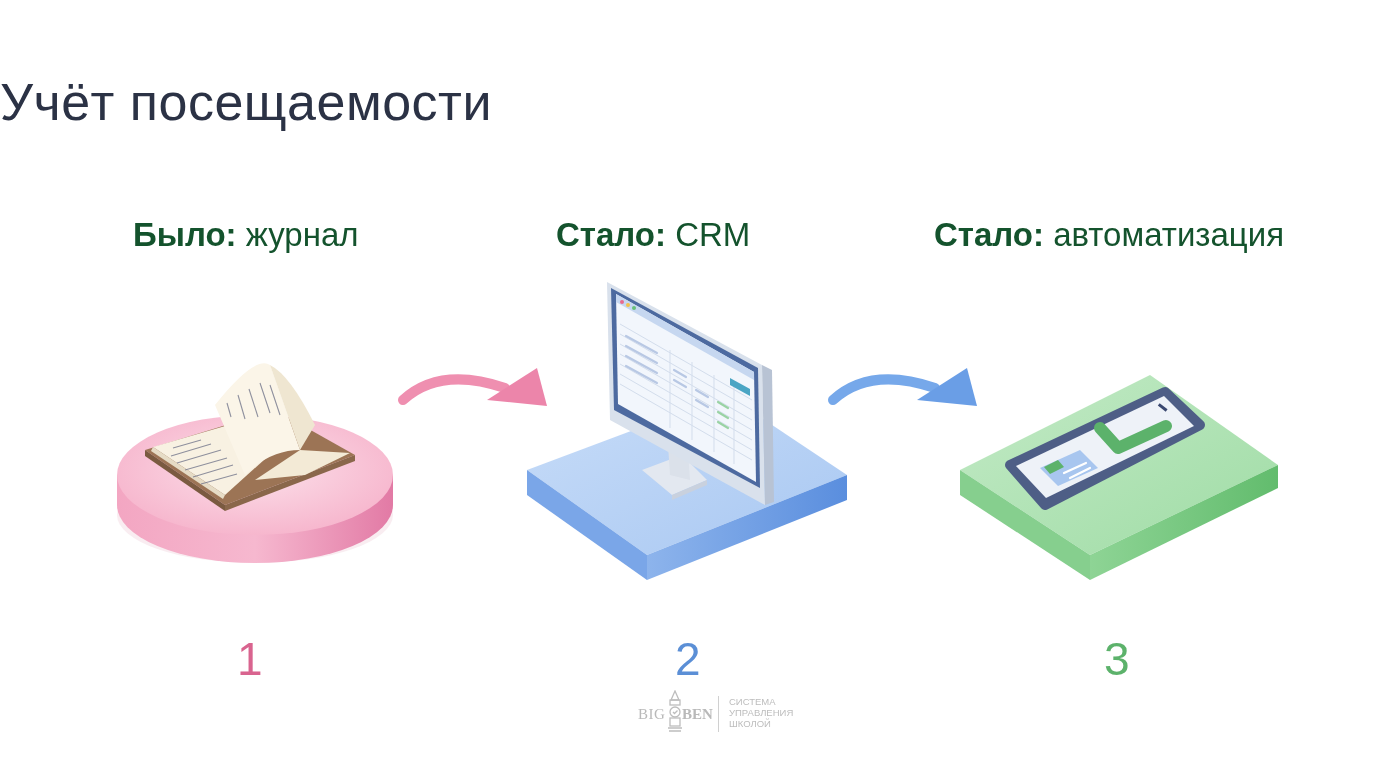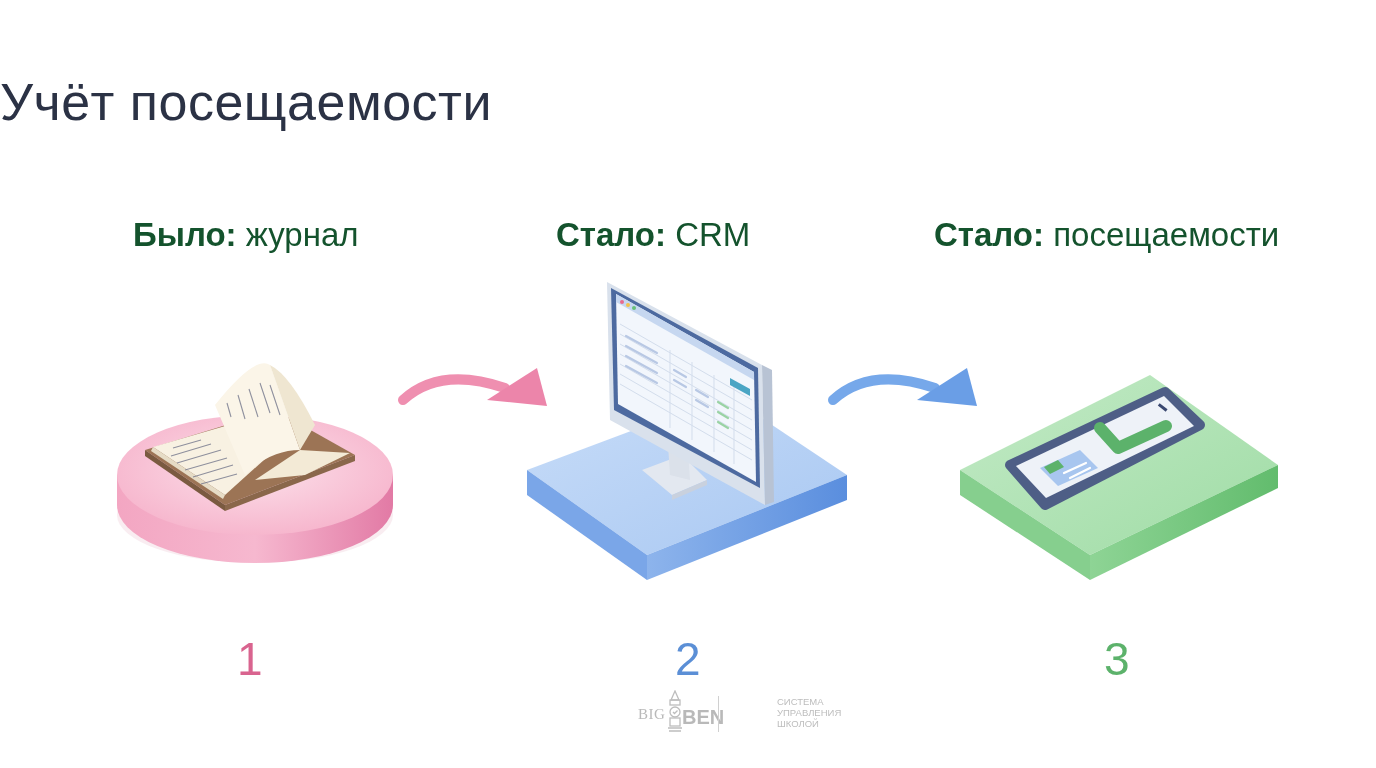"посещаемости" span { text: посещаемости -> автоматизация }
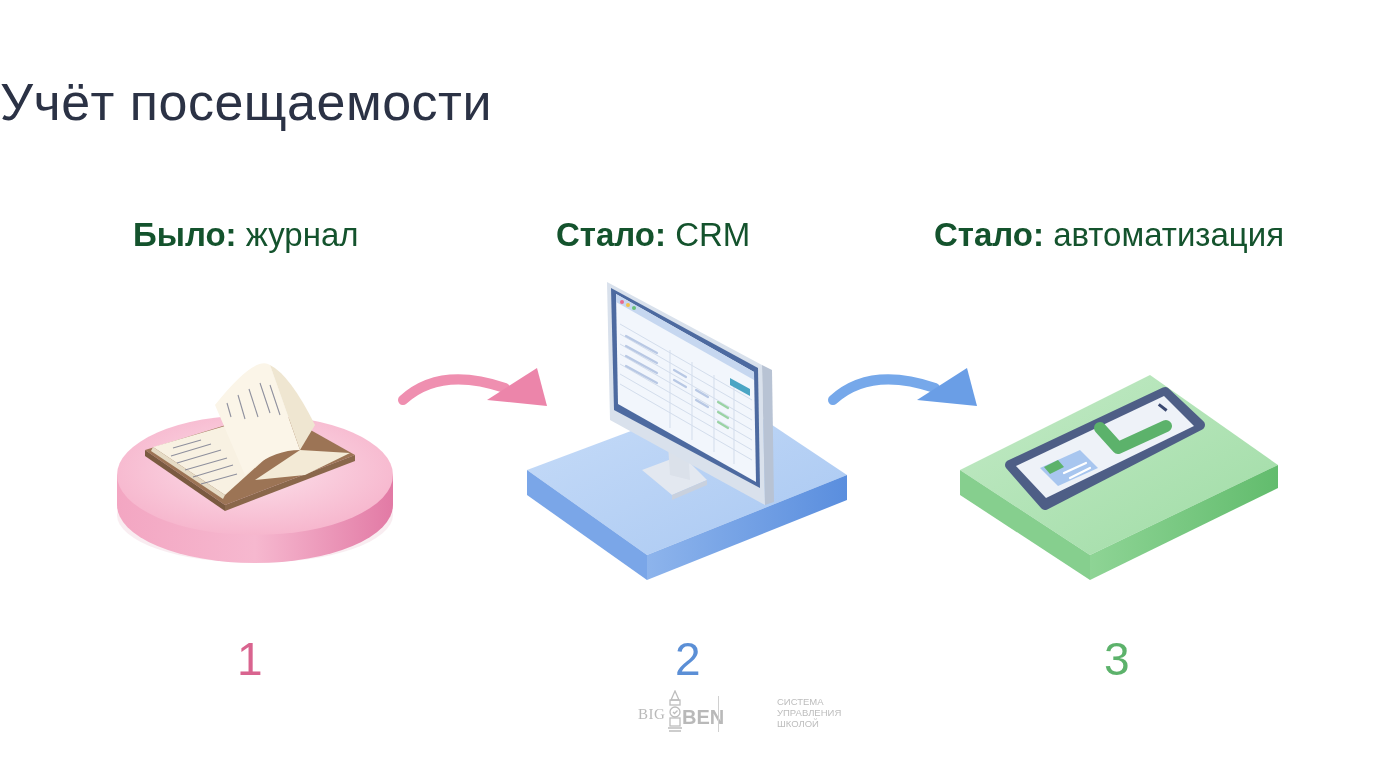"СИСТЕМА" .logo .sub { margin-left: 48px -> none }
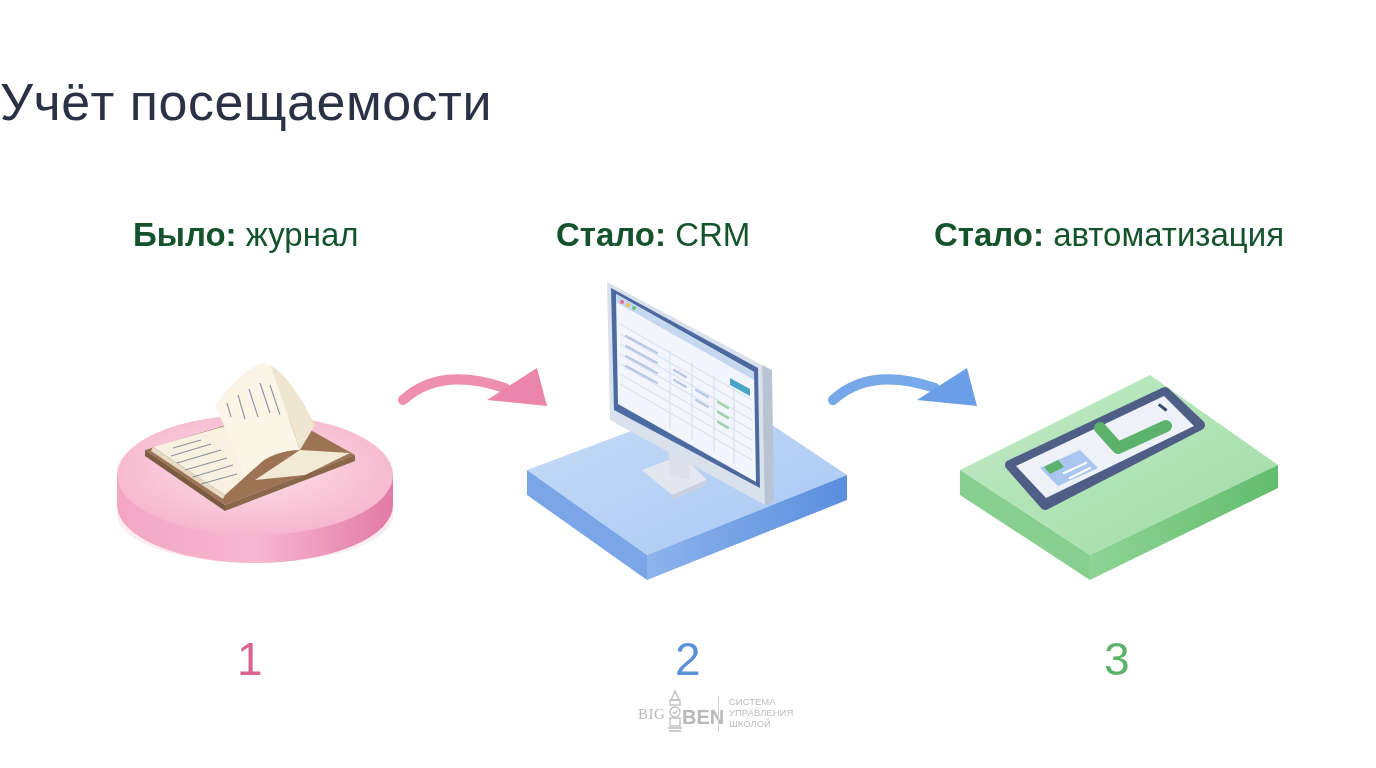"BEN" .logo .ben { font-family: Liberation Sans, sans-serif -> Liberation Serif, serif; font-size: 20px -> 15px }
